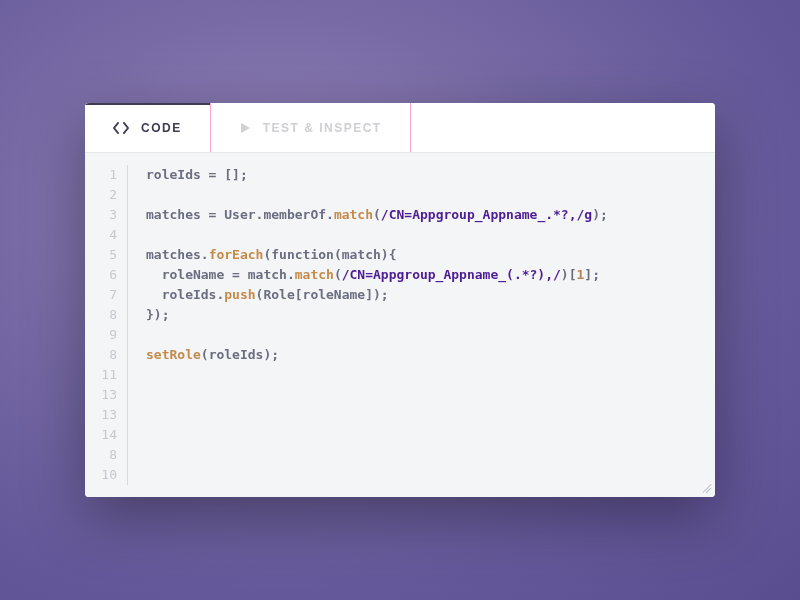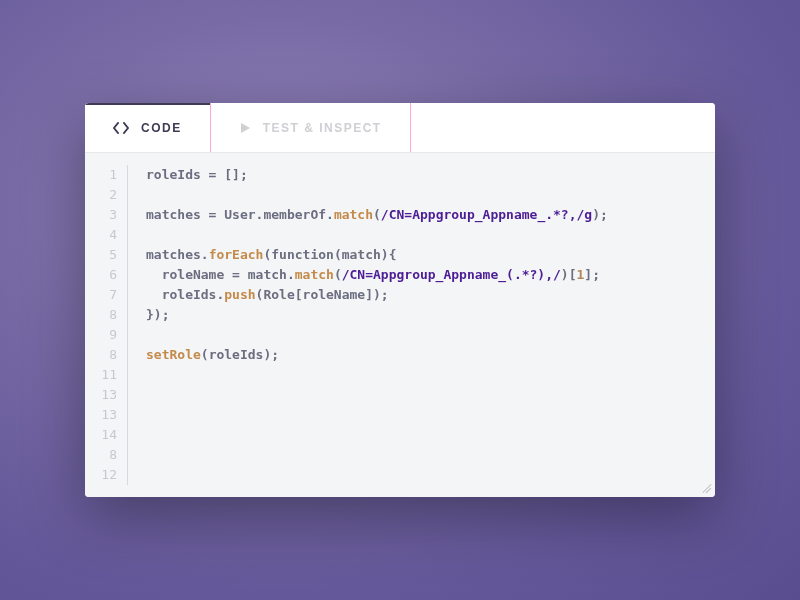"12" div { text: 12 -> 10 }
